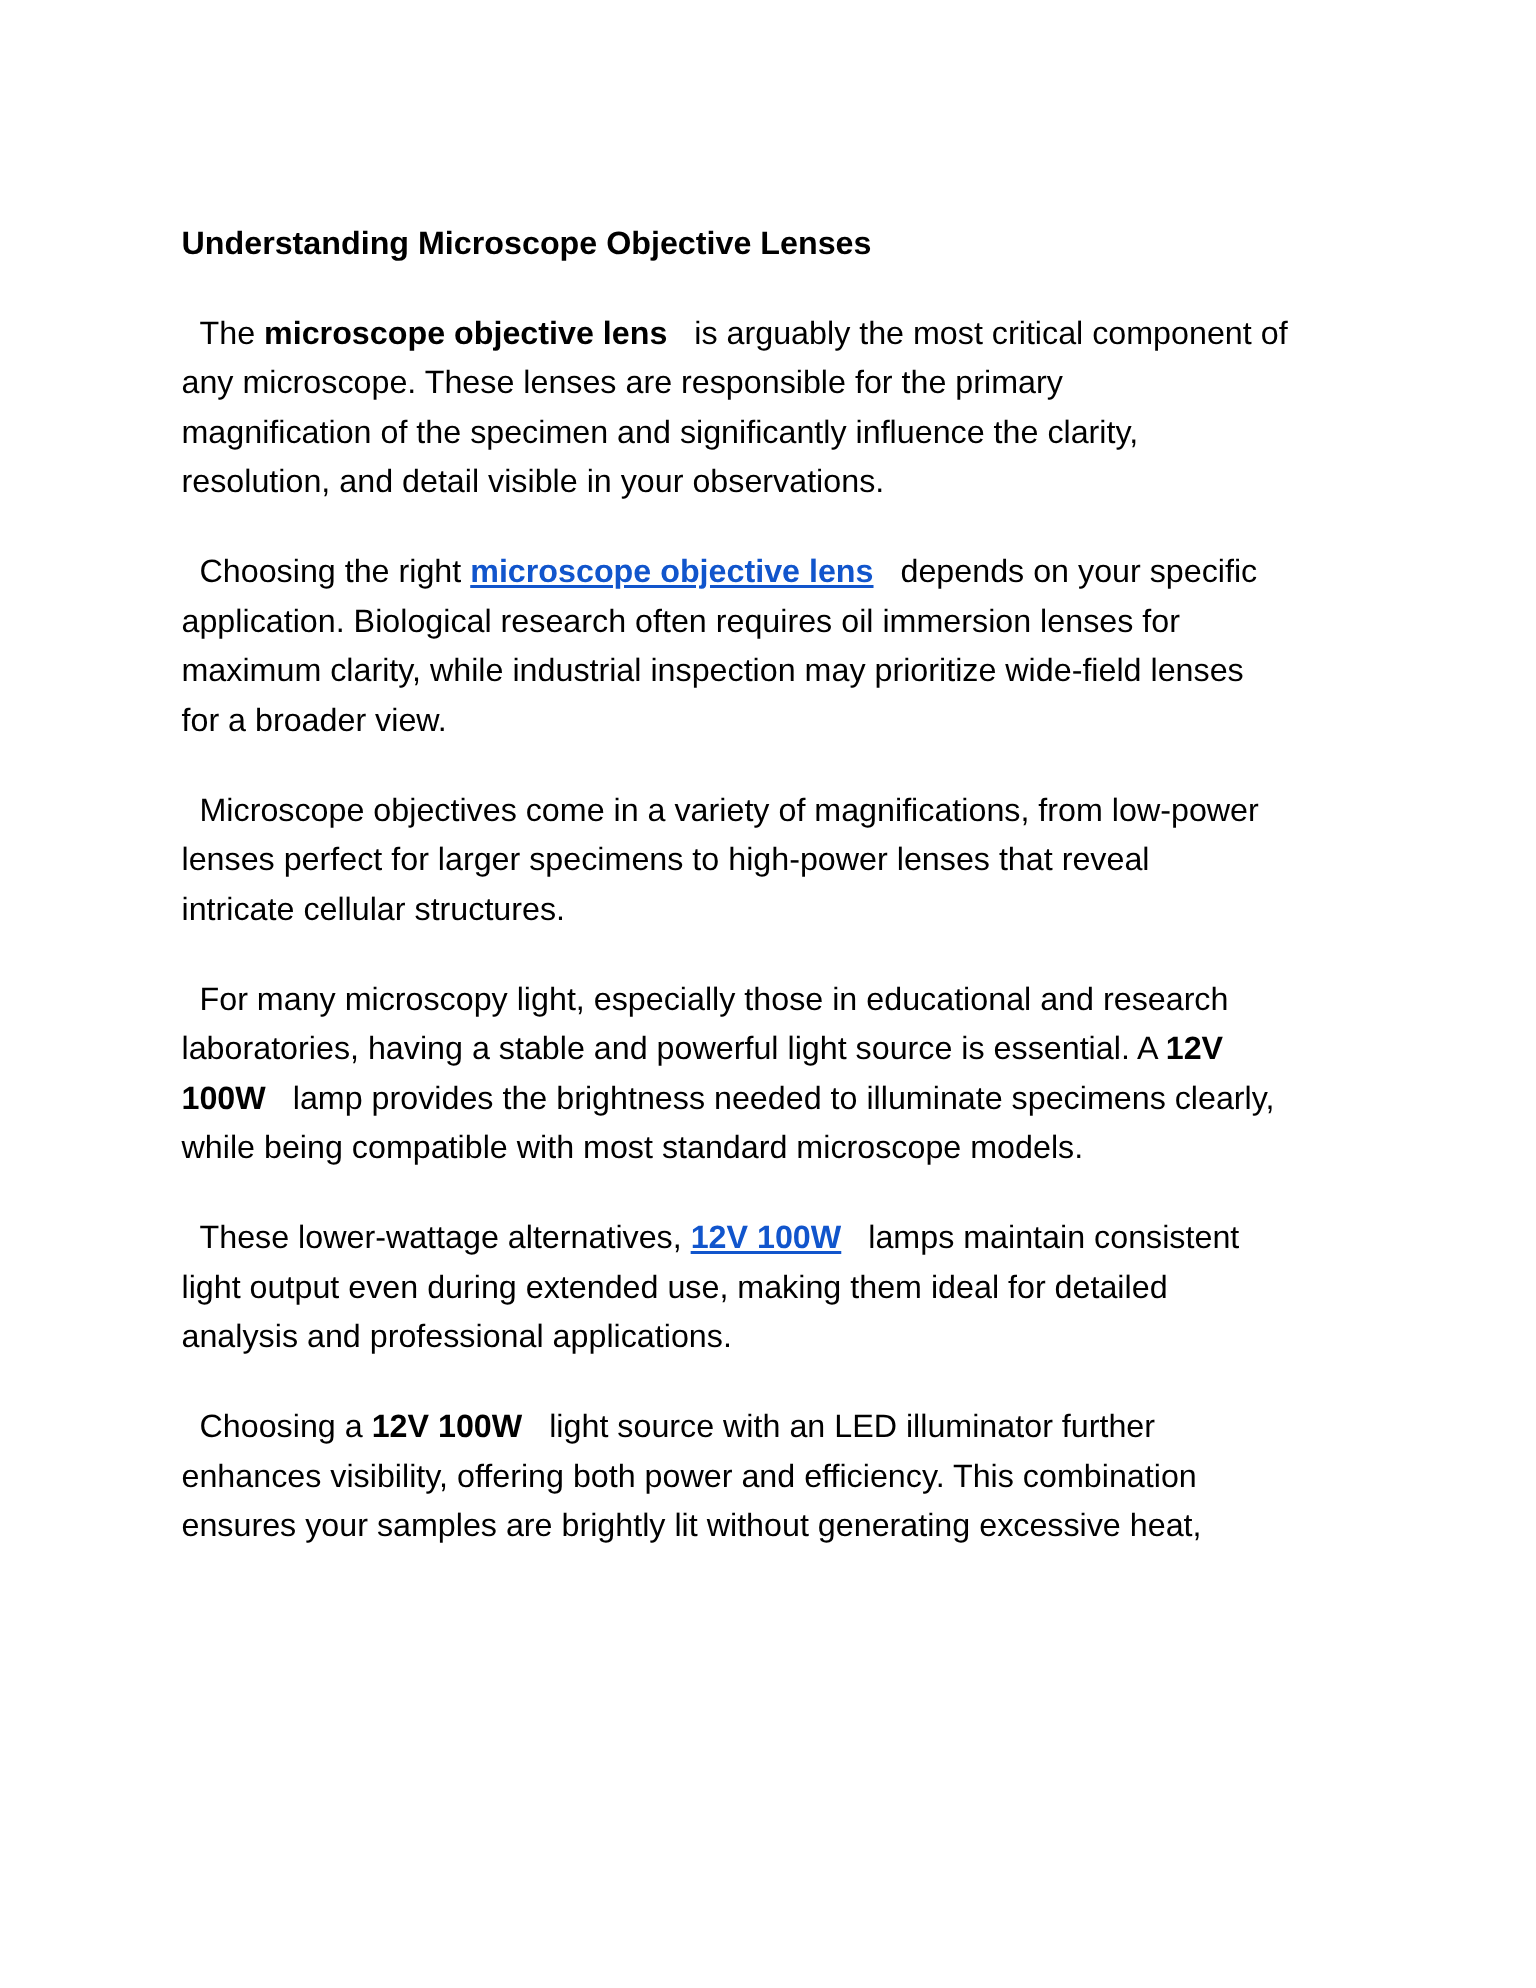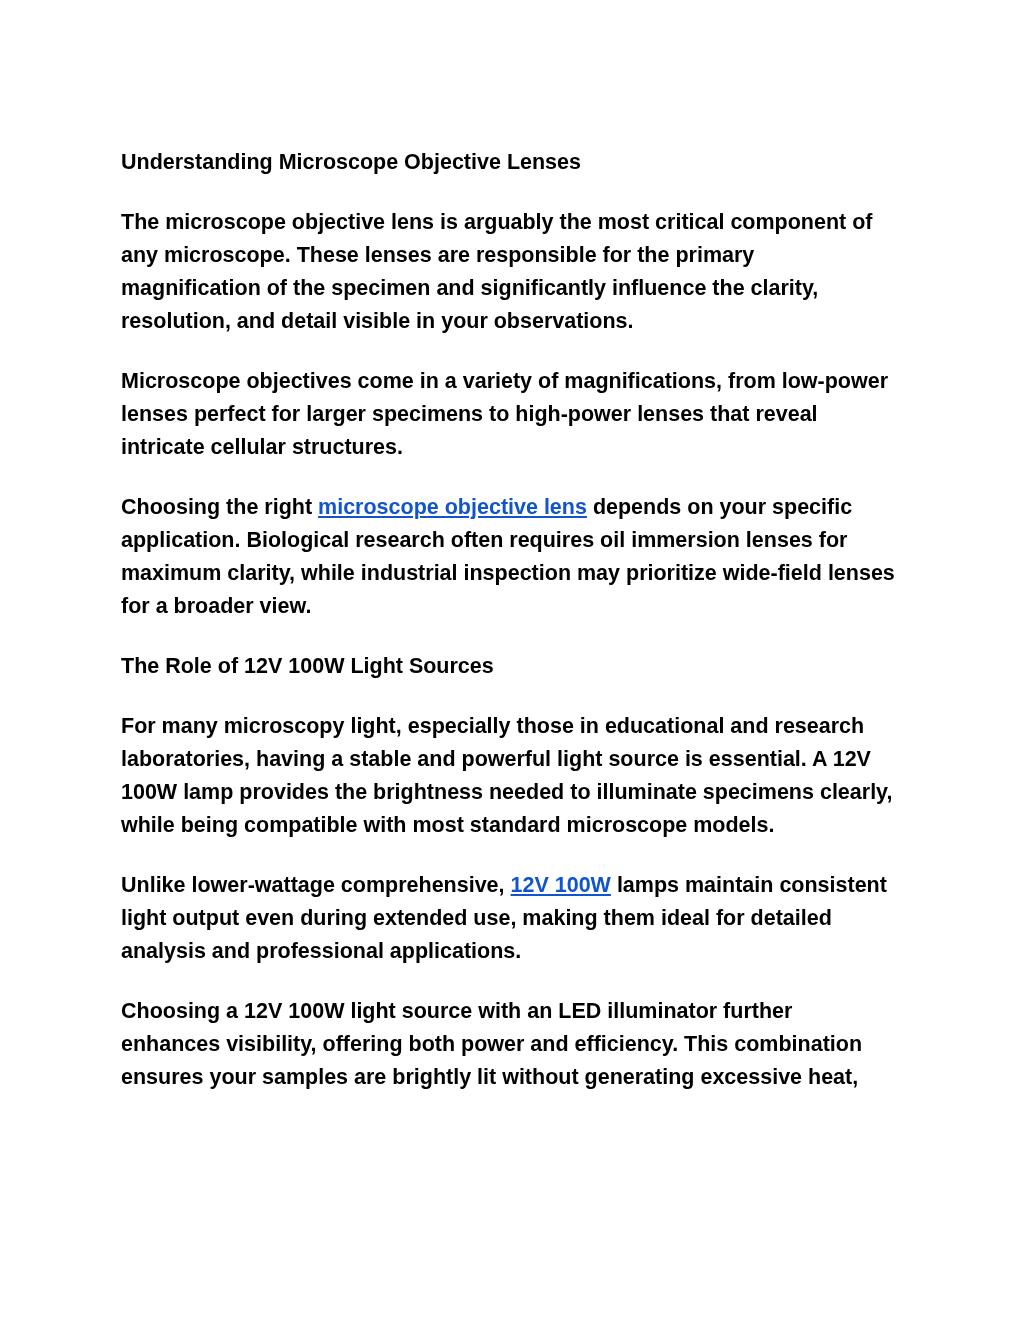"The" .seg-normal { font-weight: bold -> normal; margin-left: none -> 12px }
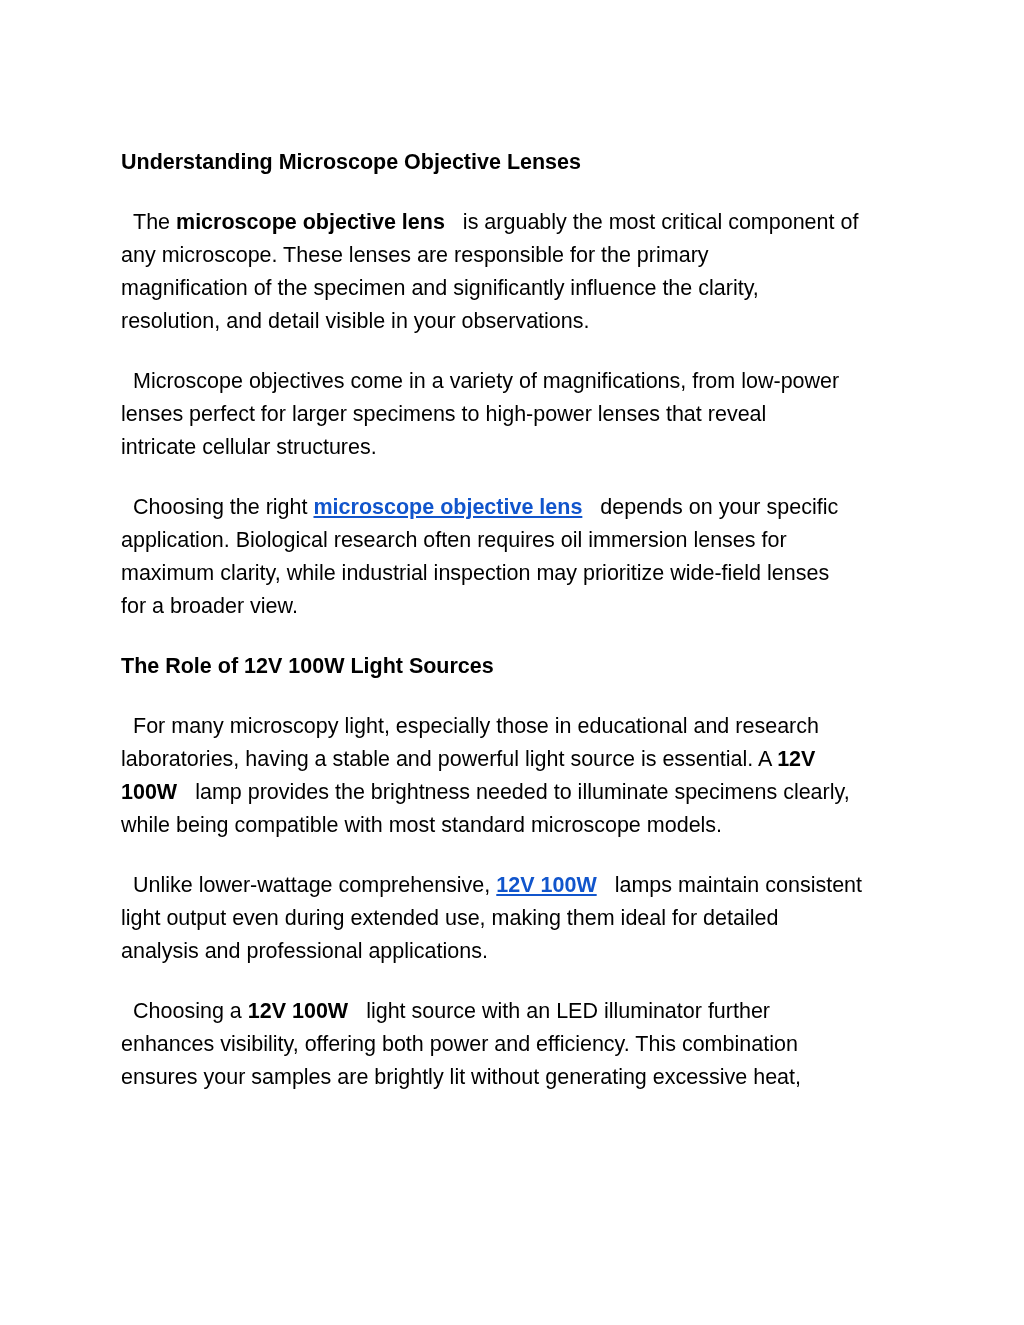"Microscope objectives come in a" p.block { order: before "Choosing the right microscope objective" -> after "Choosing the right microscope objective" }
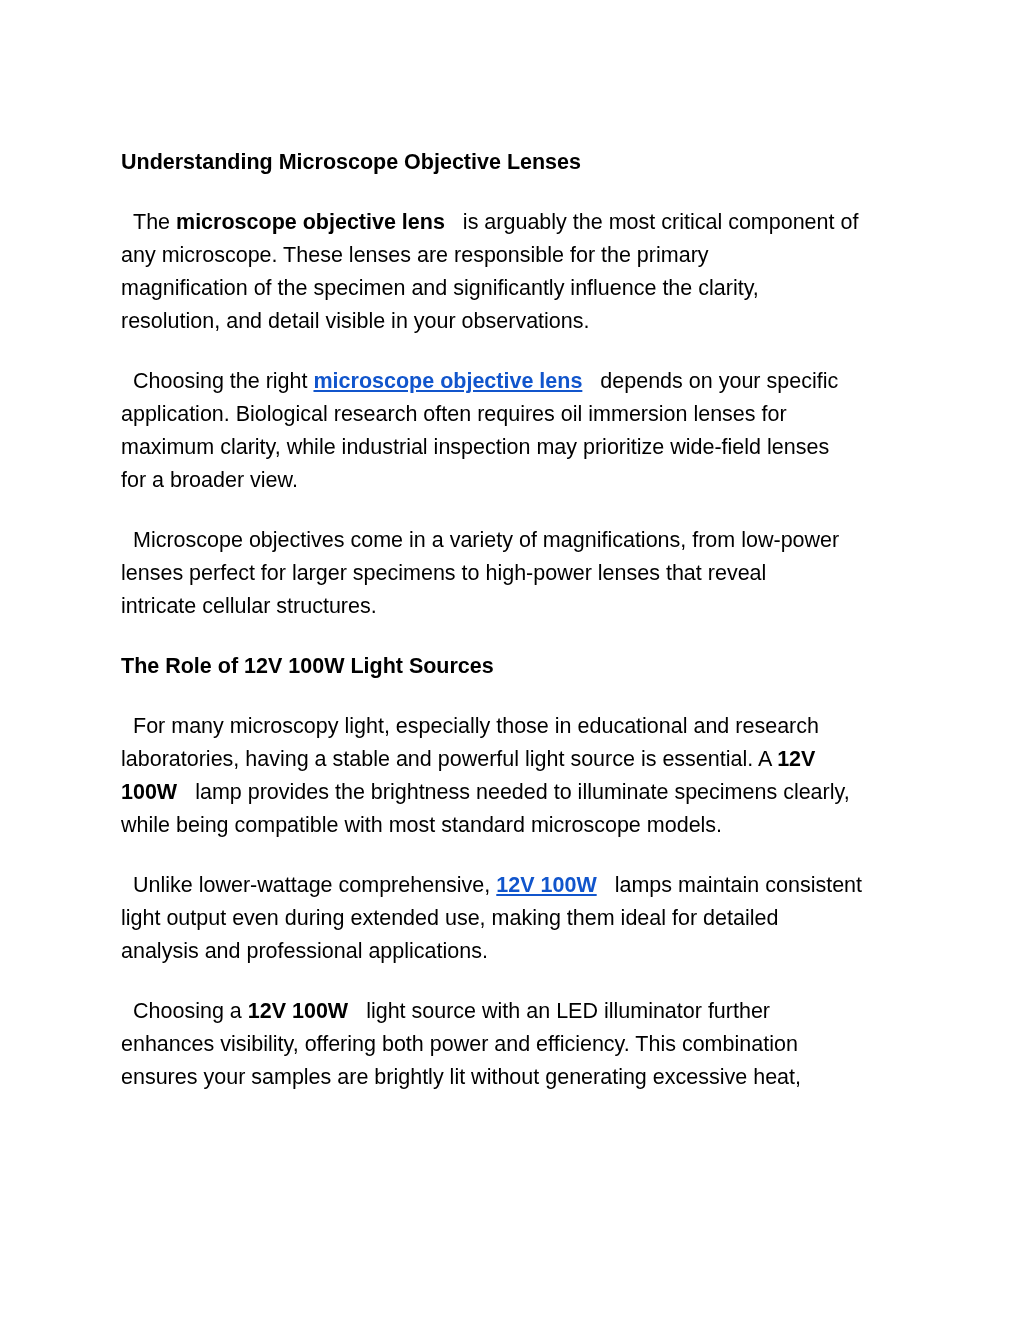"The Role of 12V 100W" h2.block { html: <h2><span>The Role of 12V 100W Light Sources</span></h2> -> none }
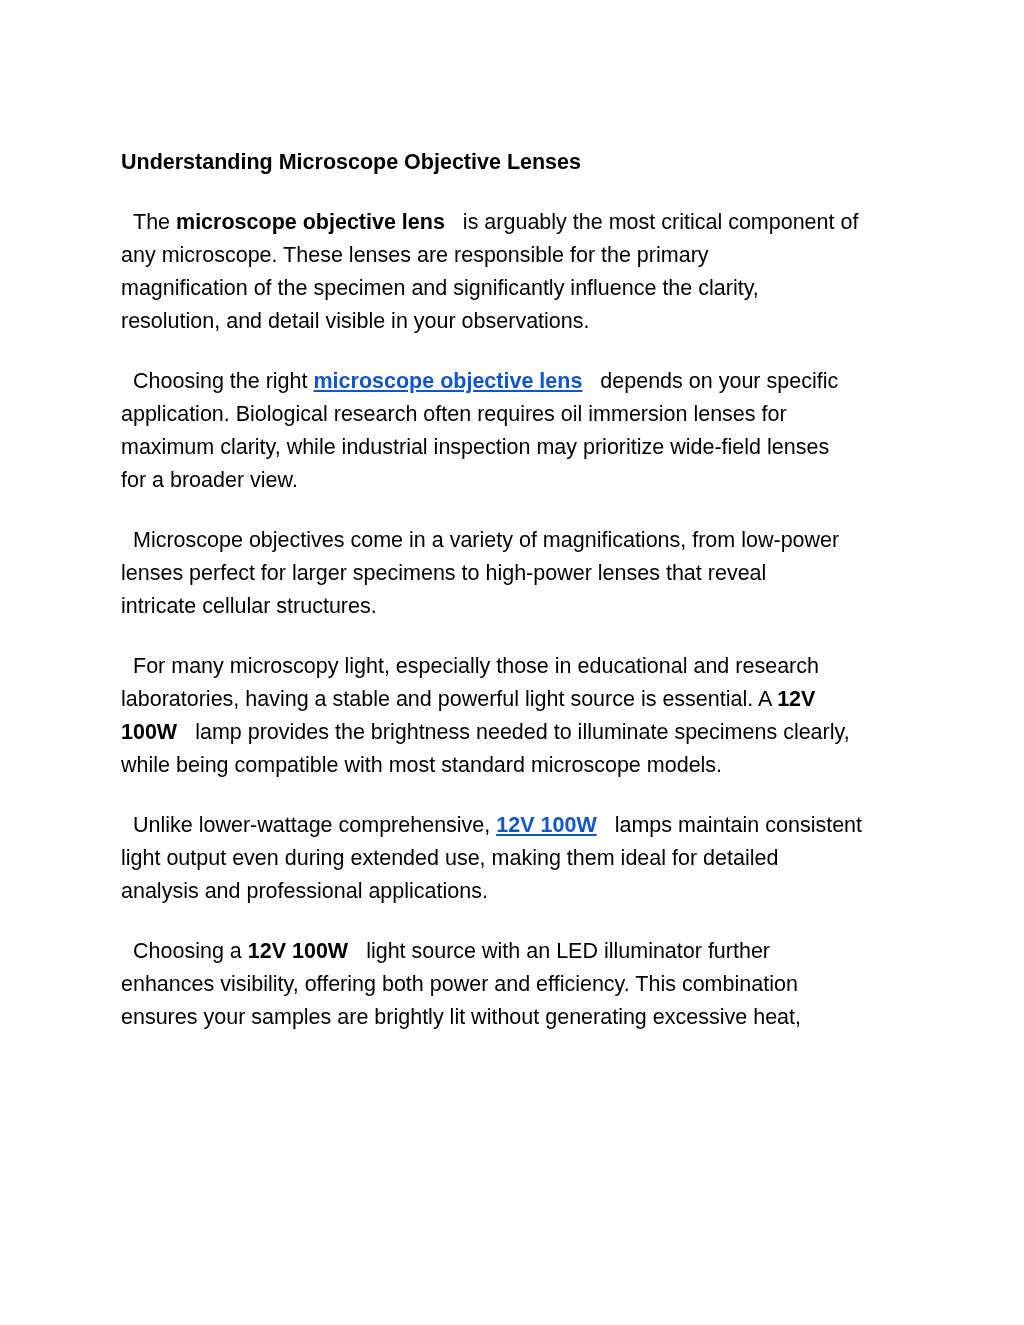"Unlike lower-wattage comprehensive," span.seg-normal { text: Unlike lower-wattage comprehensive -> These lower-wattage alternatives }
